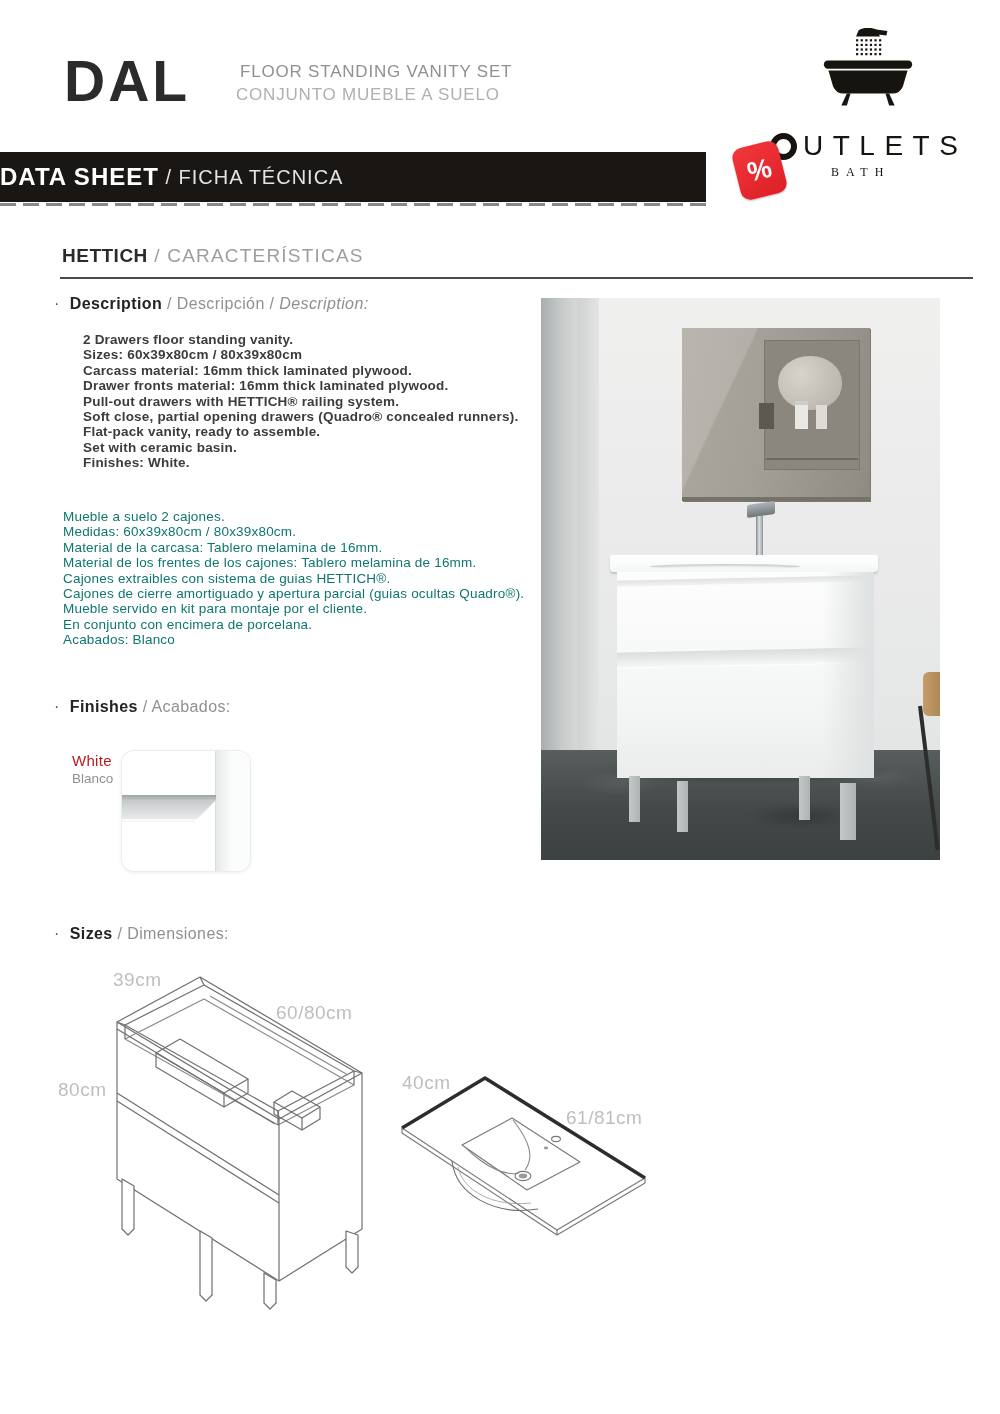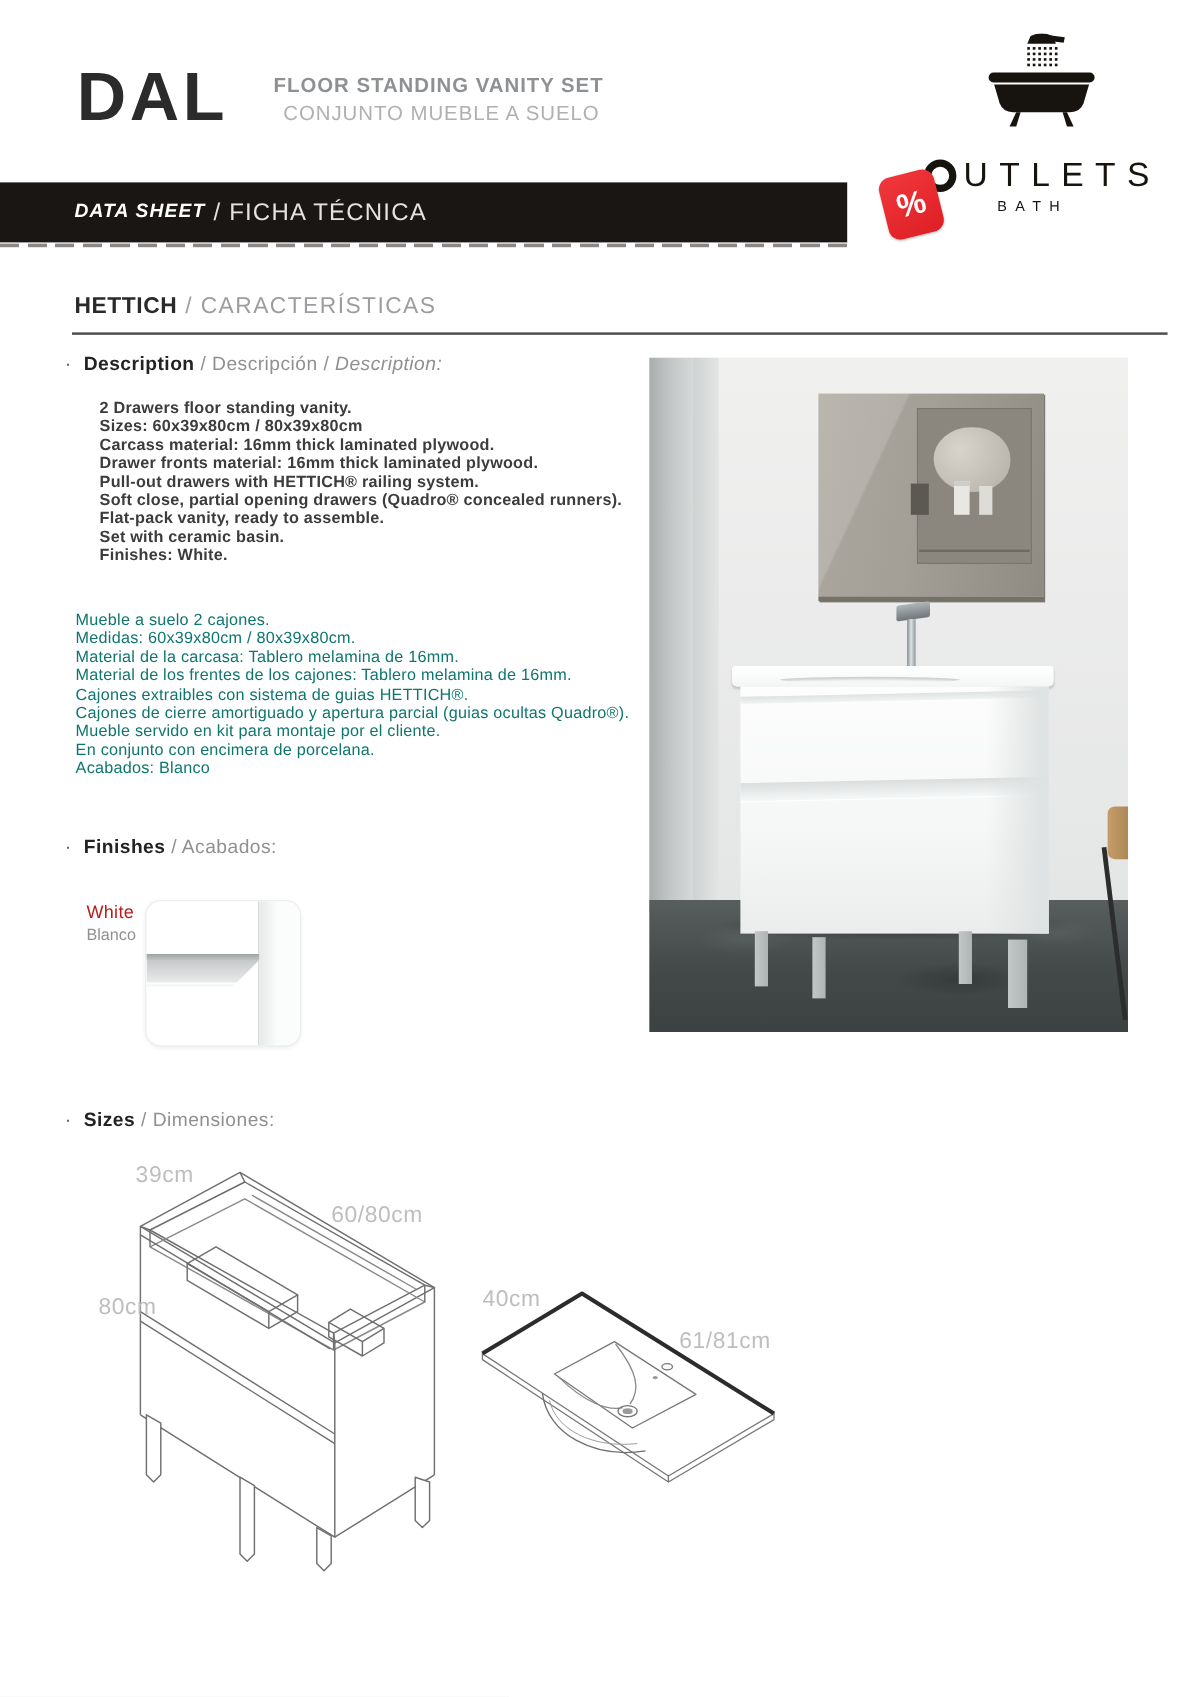"FLOOR STANDING VANITY SET" .subtitle-en { font-weight: 700 -> 400; left: 228px -> 240px }
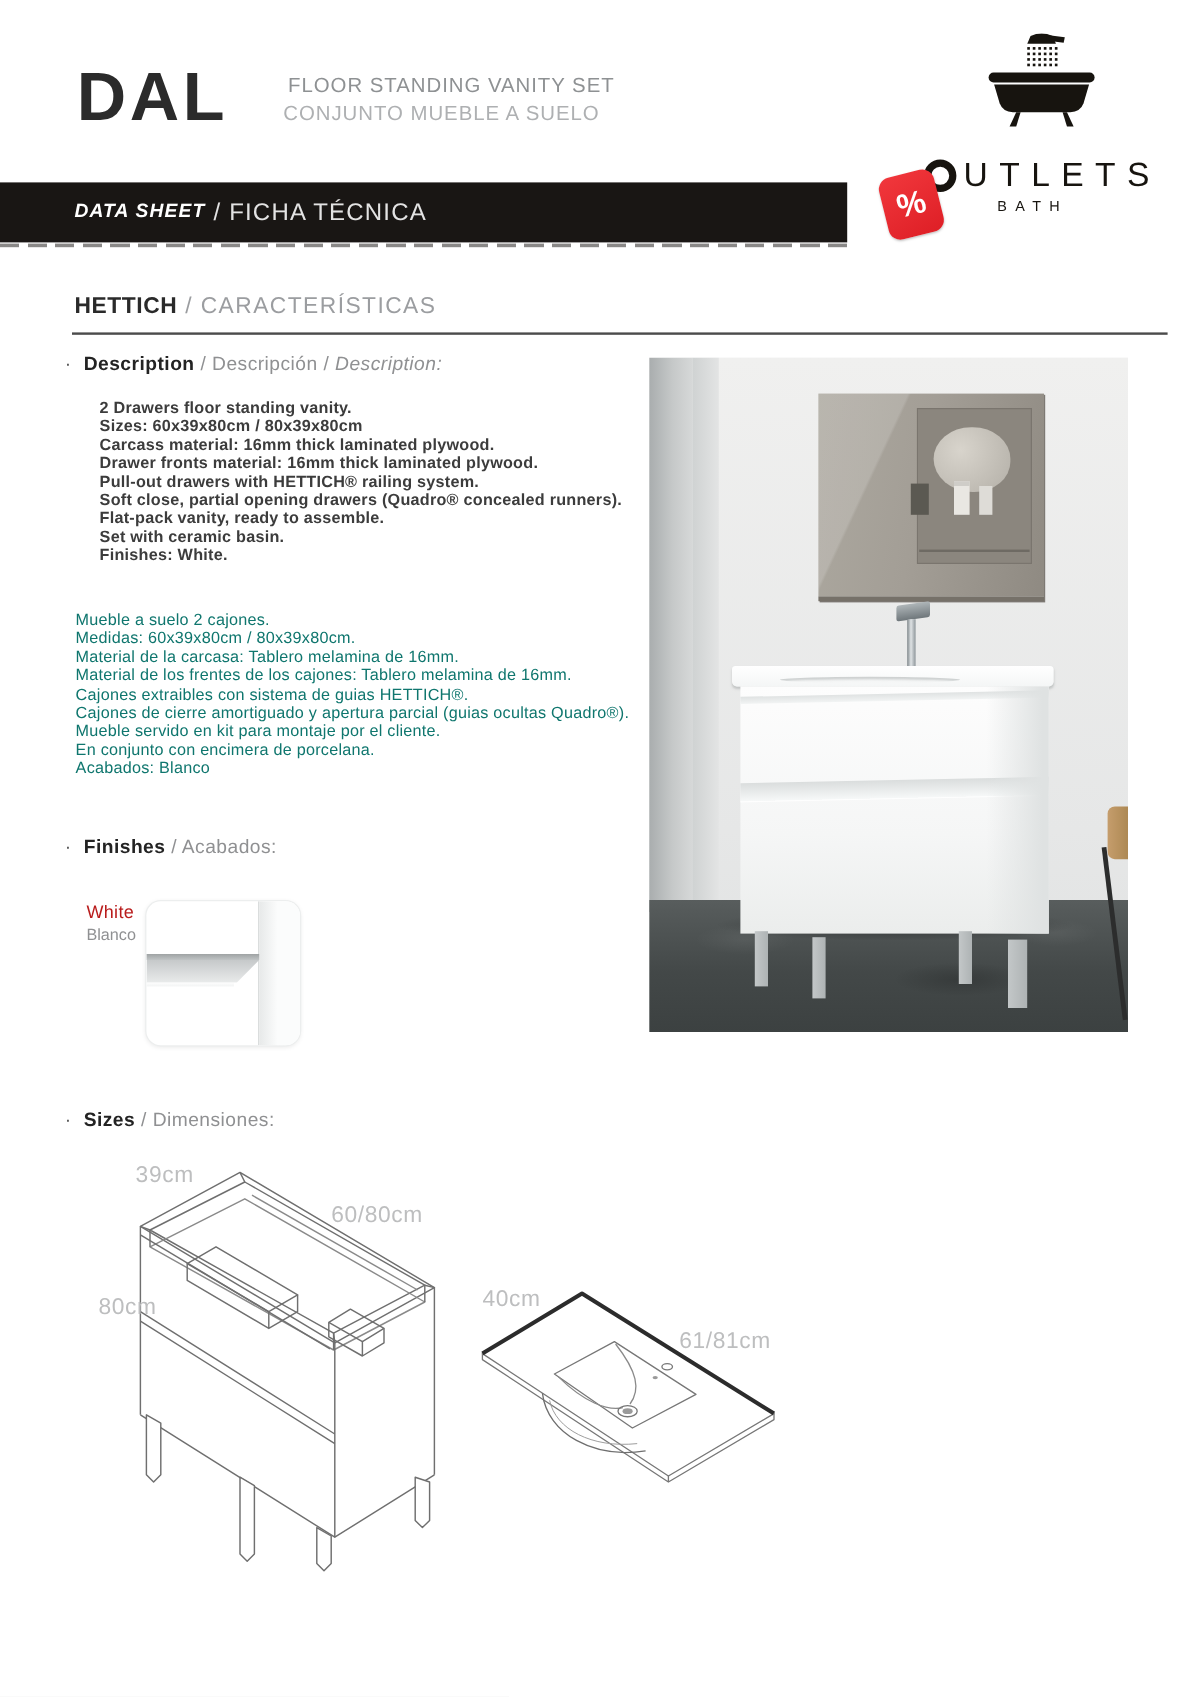"DATA SHEET" .black-bar .t { font-size: 16px -> 24px; font-style: italic -> none; margin-left: 62px -> none }
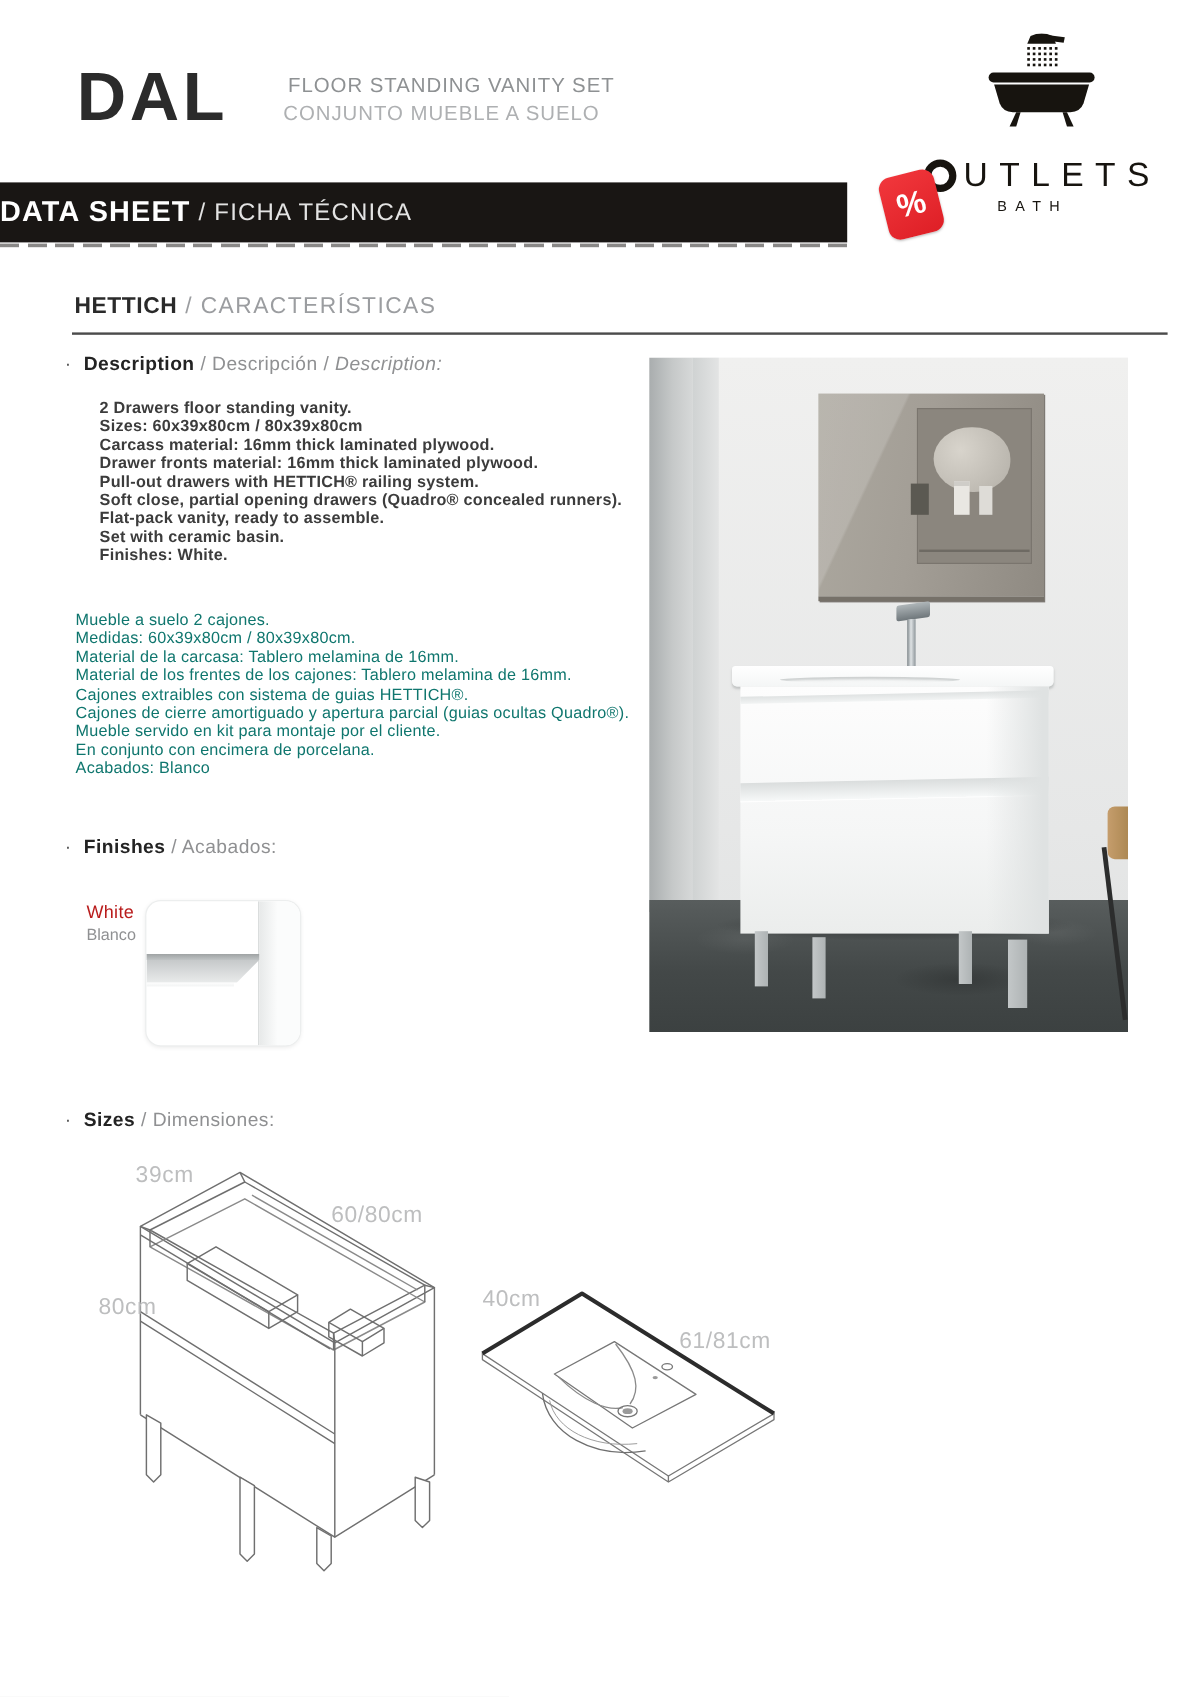"BATH" .brand-sub { font-family: none -> Liberation Serif, serif }
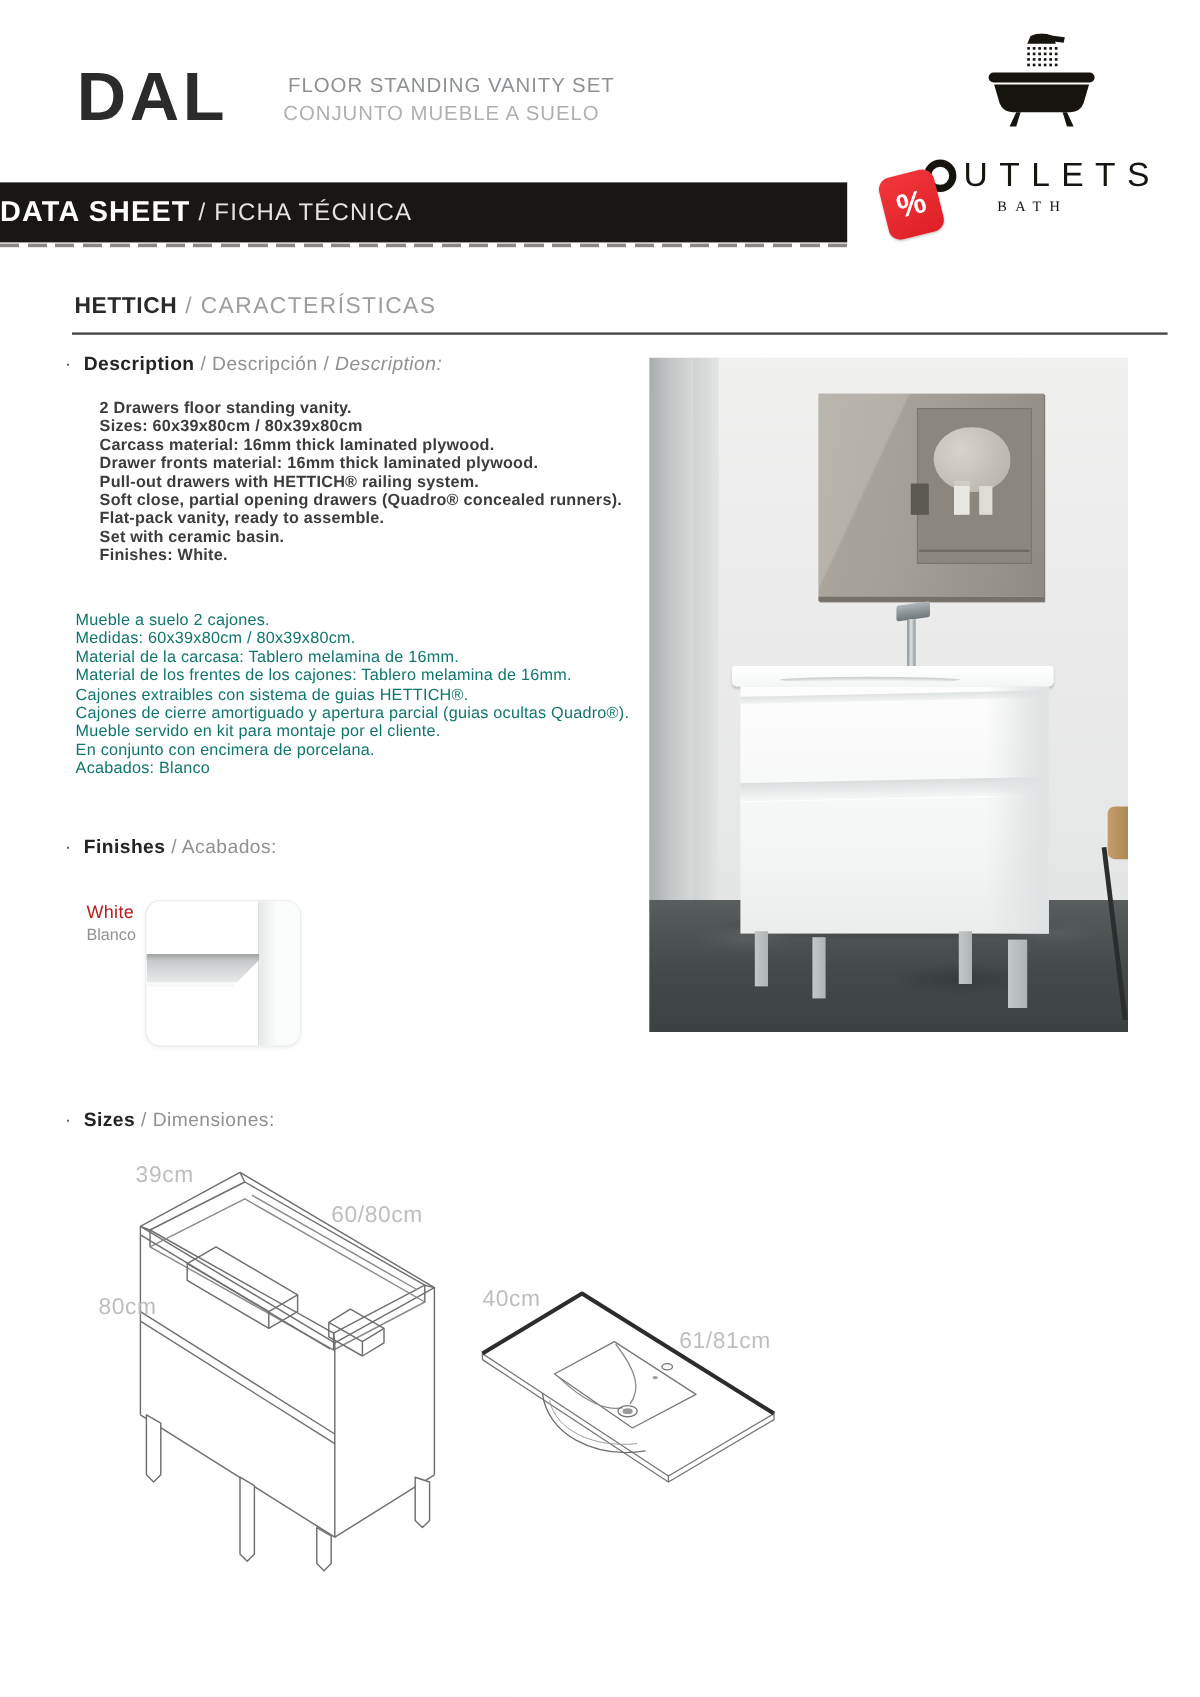"80cm" .lab-80 { margin-left: 24px -> none }
